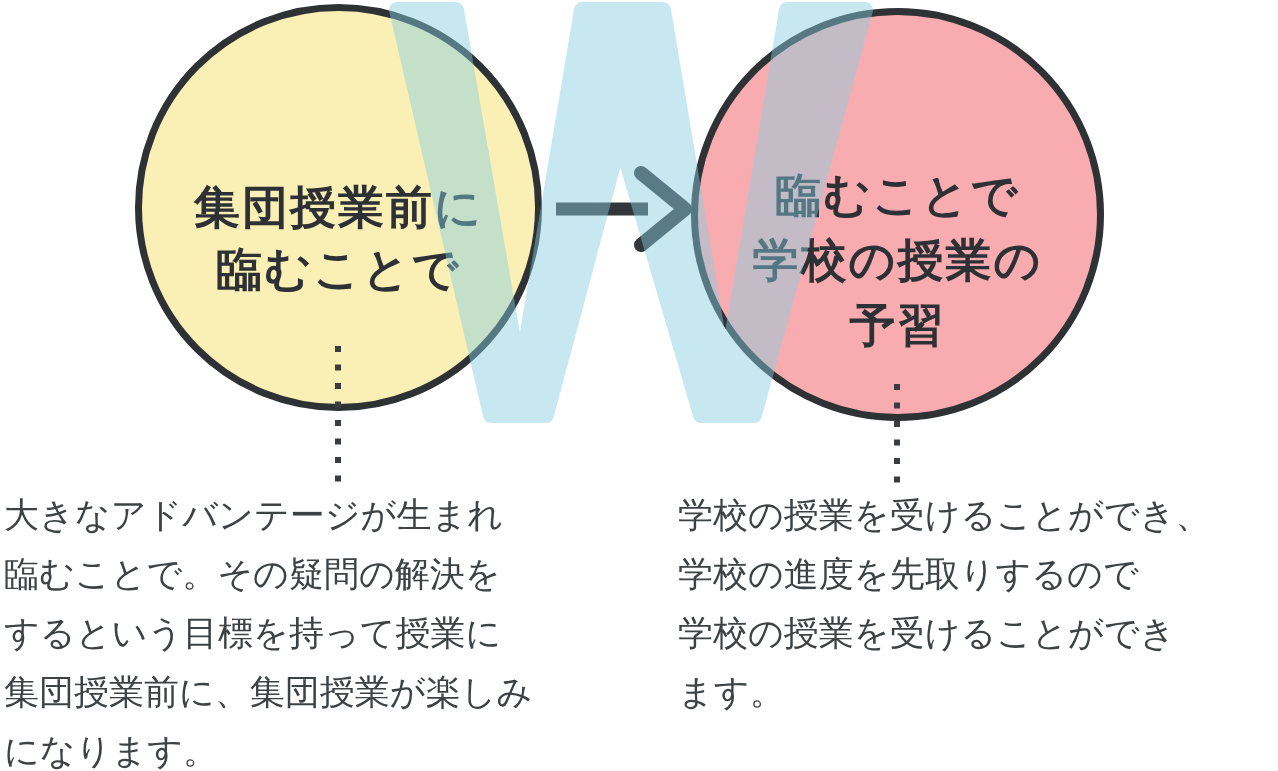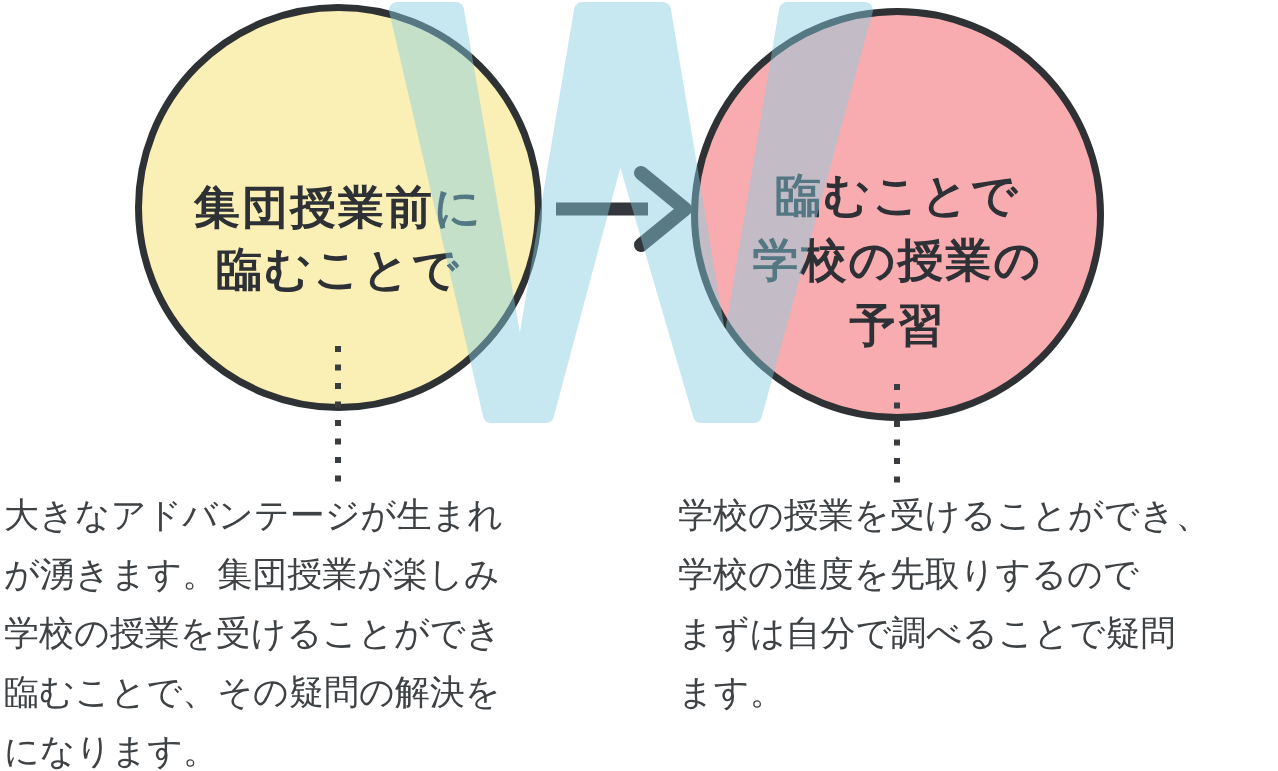"が湧きます。集団授業が楽しみ" div { text: が湧きます。集団授業が楽しみ -> 臨むことで。その疑問の解決を }
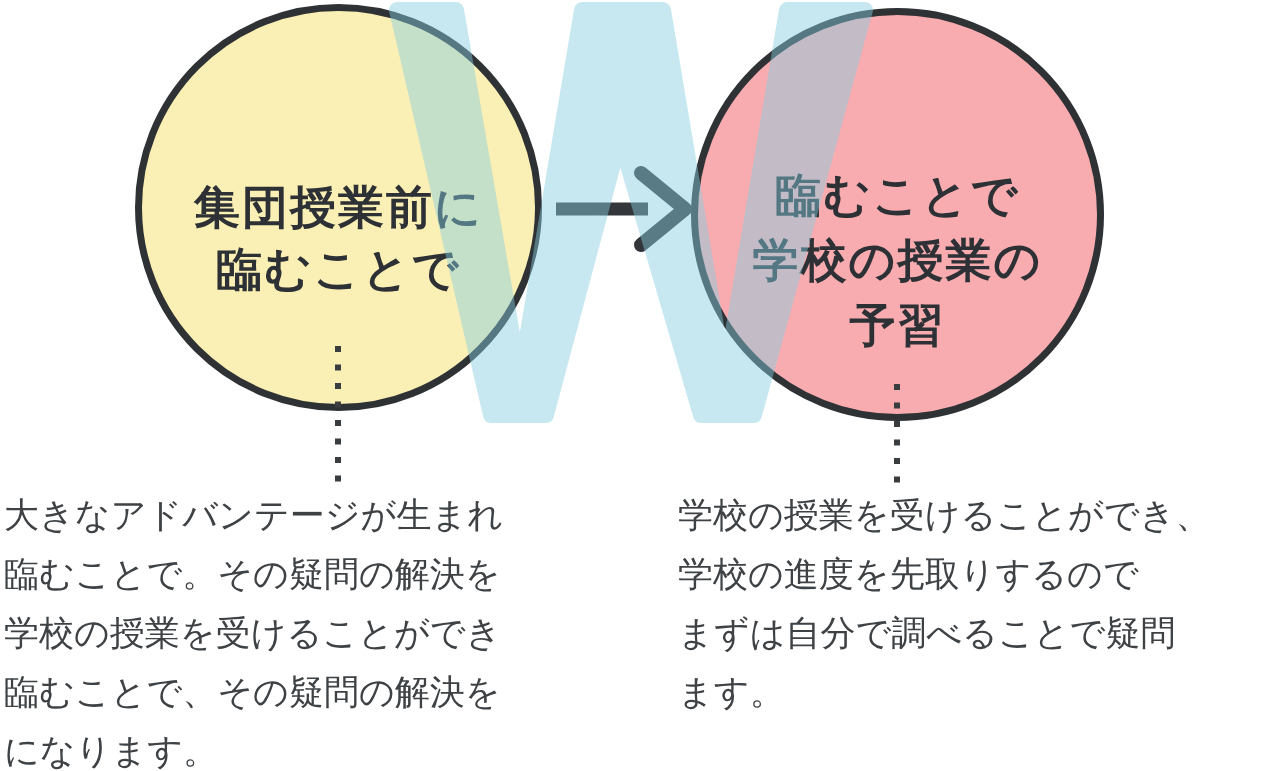"学校の授業を受けることができ" div { text: 学校の授業を受けることができ -> するという目標を持って授業に }
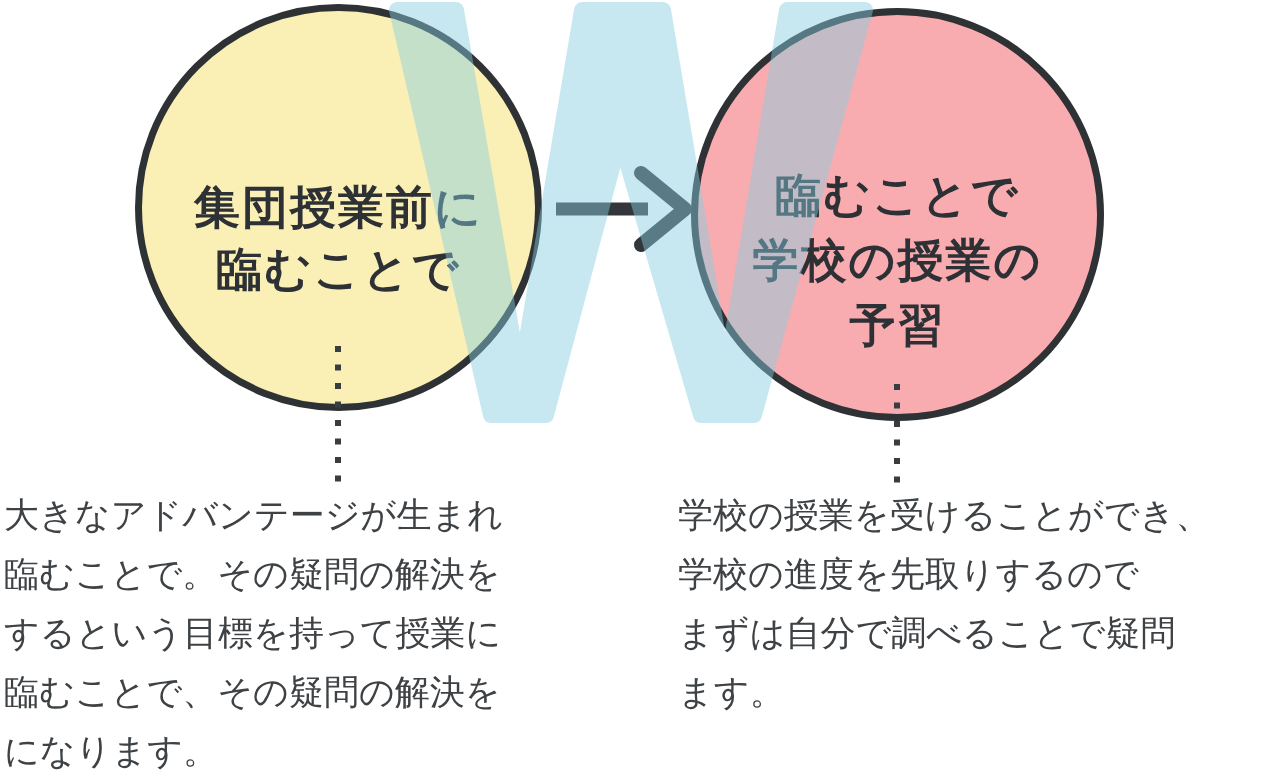"まずは自分で調べることで疑問" div { text: まずは自分で調べることで疑問 -> 学校の授業を受けることができ }
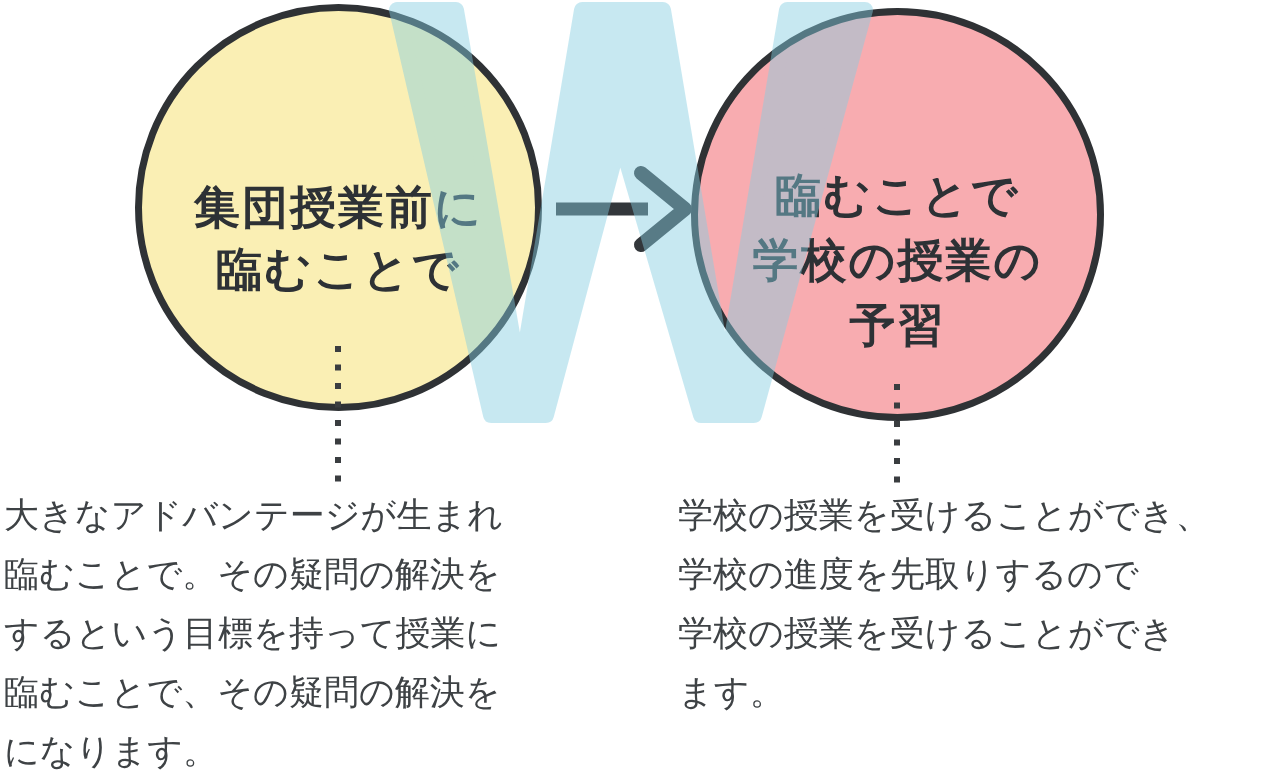"臨むことで、その疑問の解決を" div { text: 臨むことで、その疑問の解決を -> 集団授業前に、集団授業が楽しみ }
